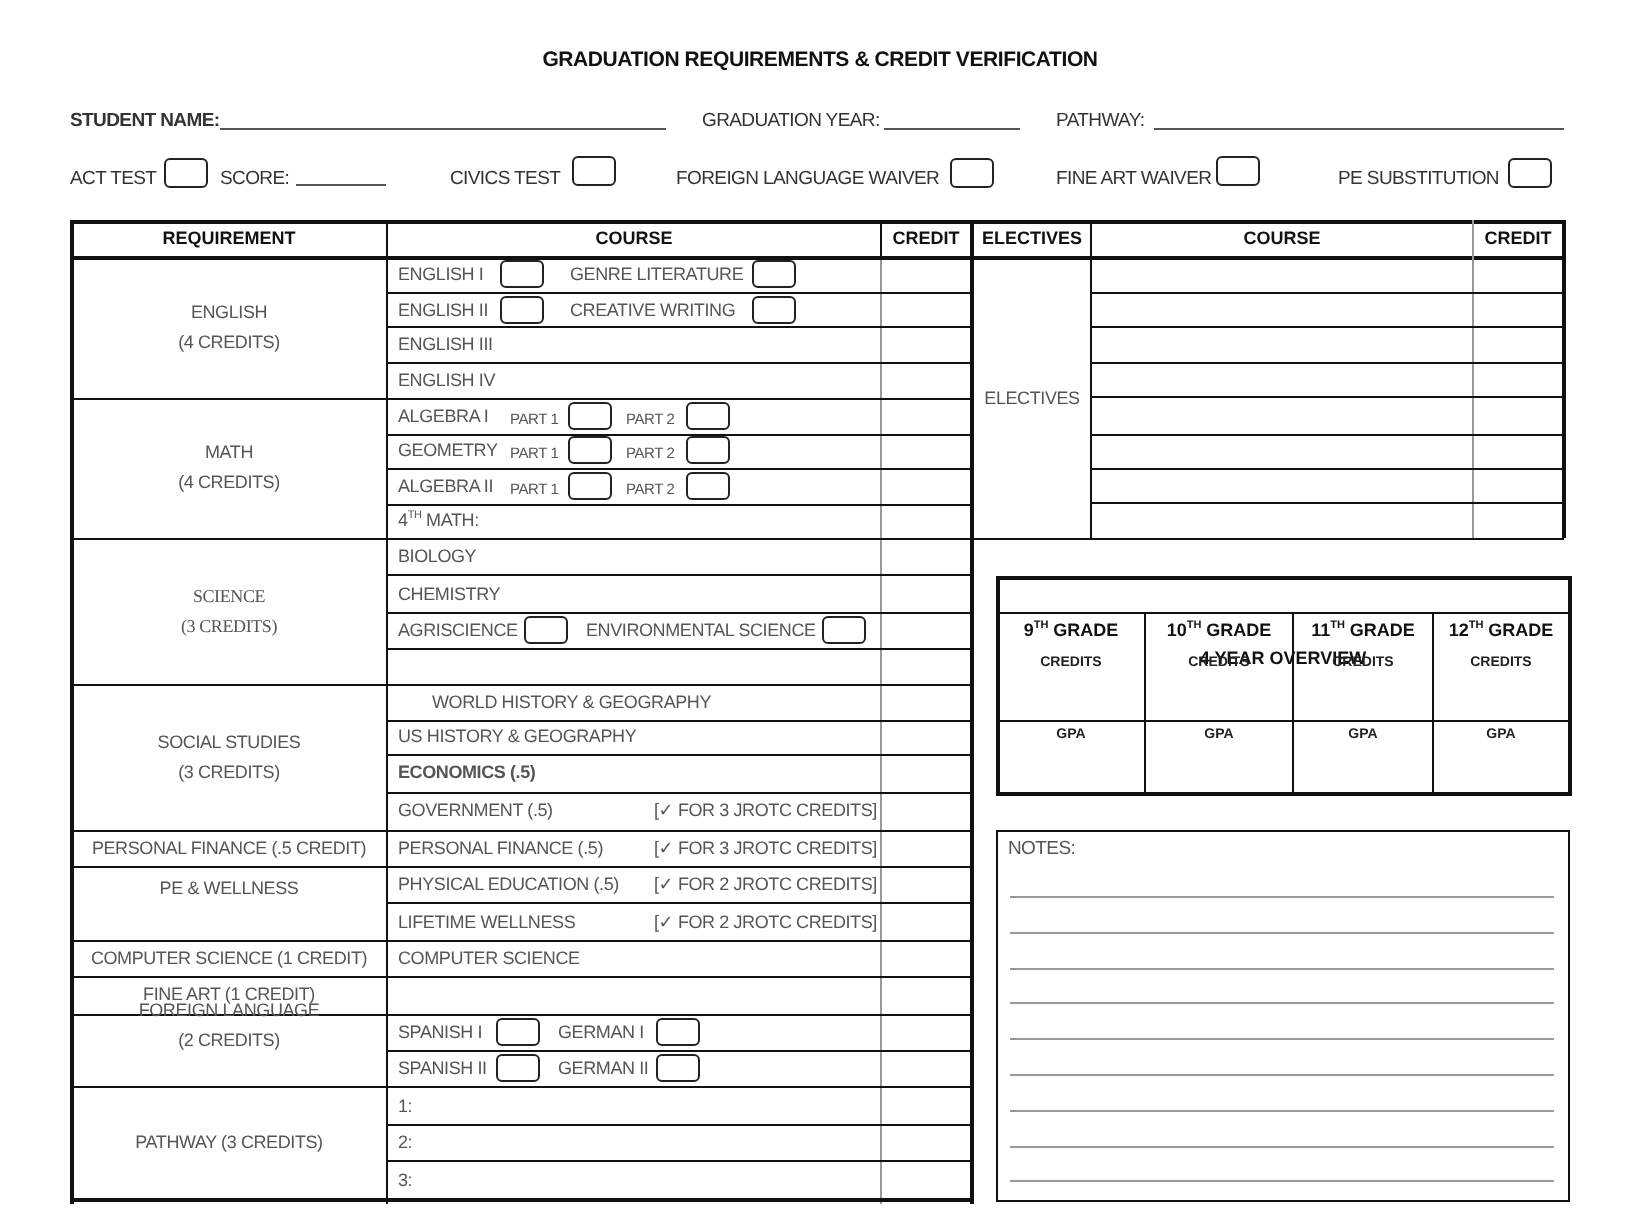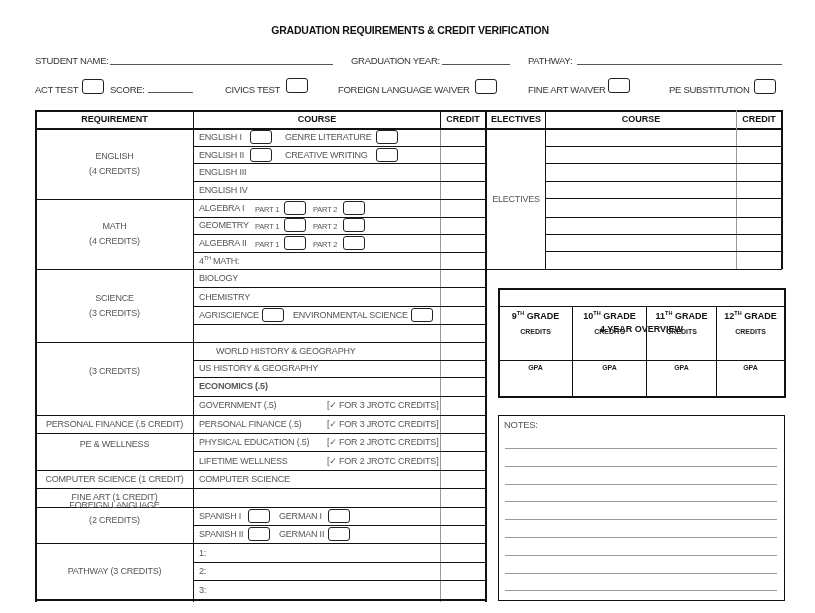"STUDENT NAME:" span.abs { font-weight: none -> bold }
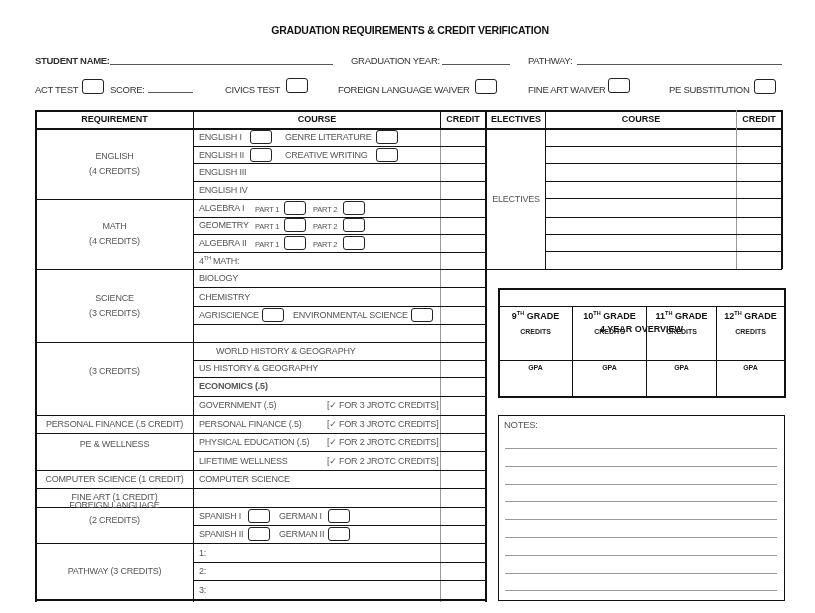"SCIENCE" div.req { font-family: none -> Liberation Serif, serif }
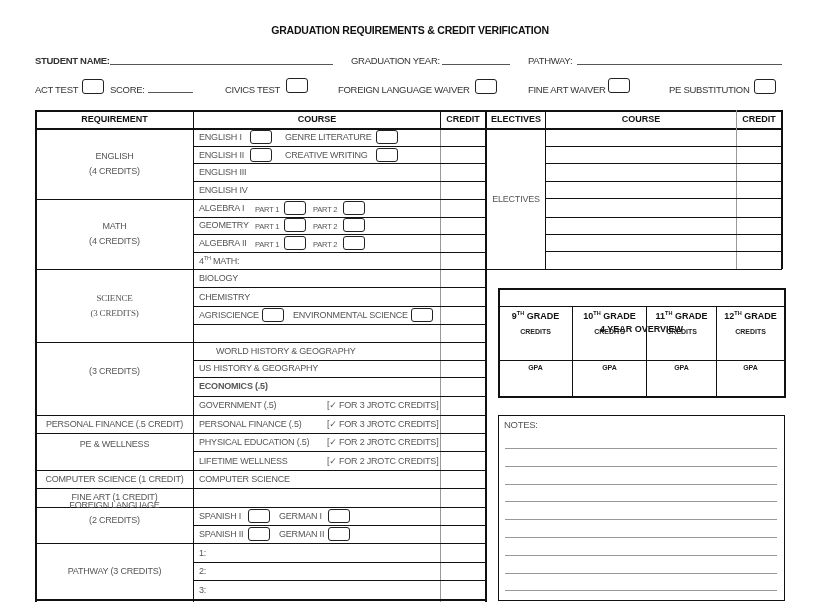"SOCIAL STUDIES" div { html: none -> <div>SOCIAL STUDIES</div> }
